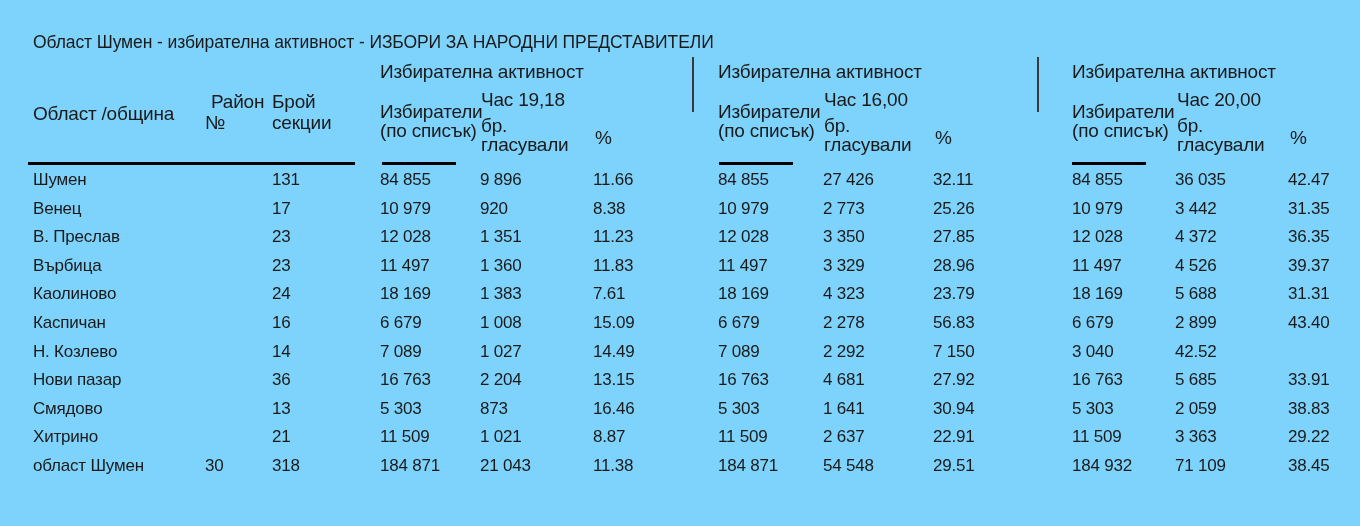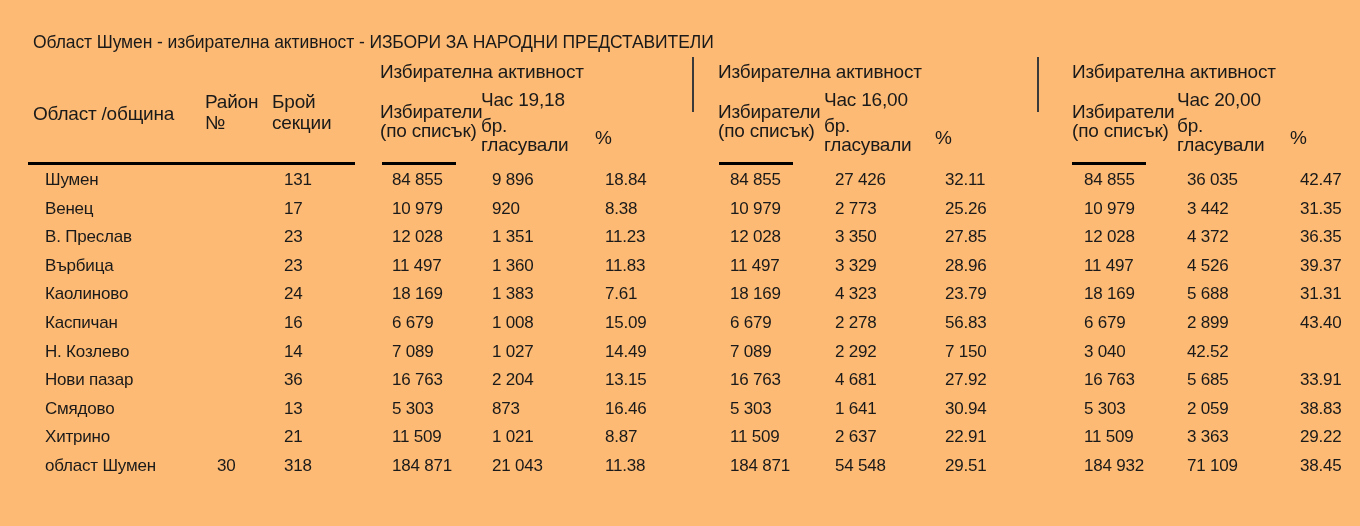"Област Шумен - избирателна активност" .sheet { background: #fdba74 -> #7dd3fc }
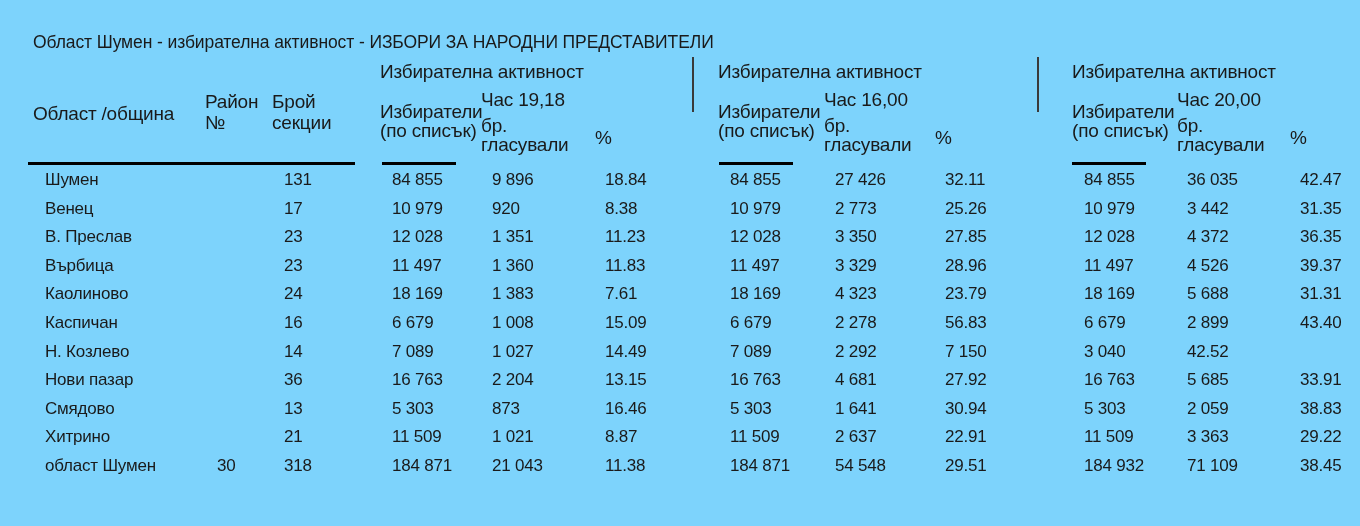"Район" div.abs { left: 205px -> 211px }
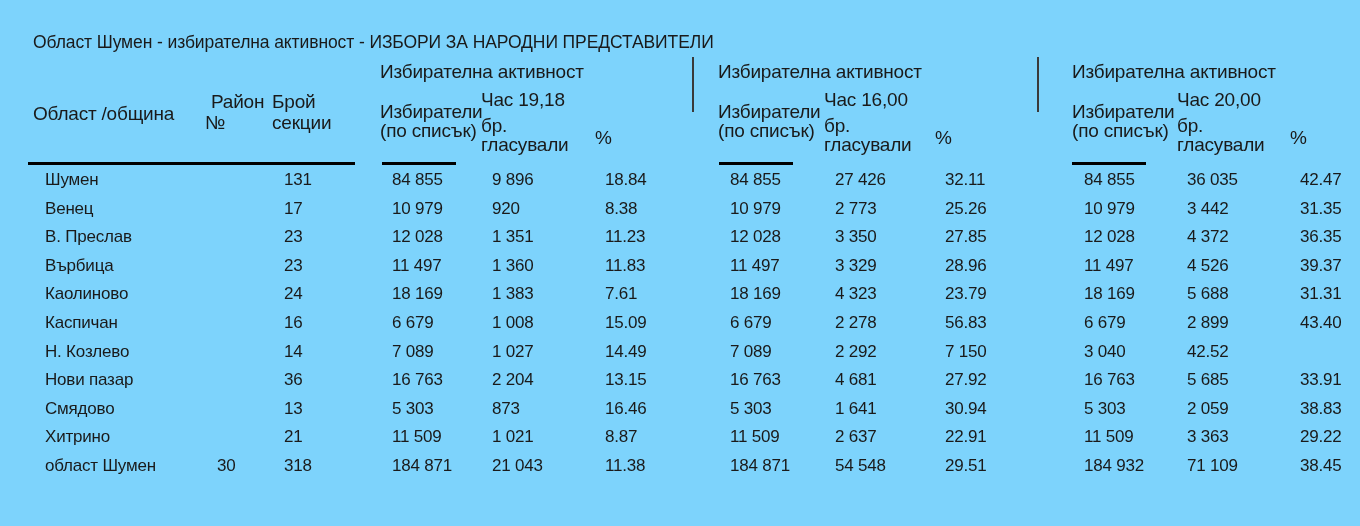"Шумен" .tbody { left: 12px -> 0 }
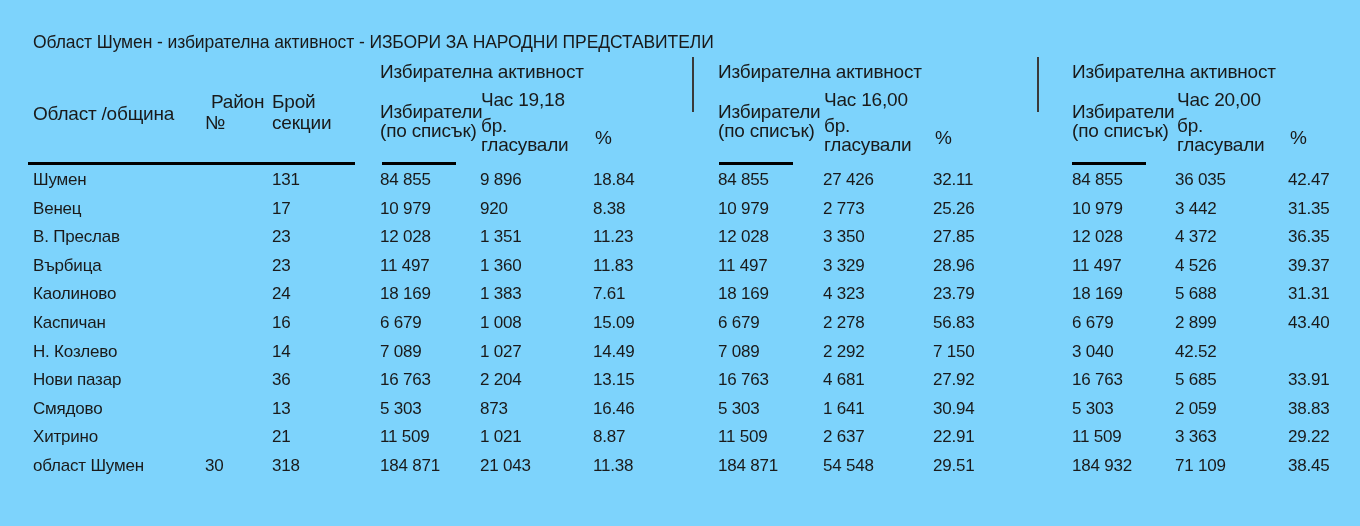"18.84" div.cell { text: 18.84 -> 11.66 }
